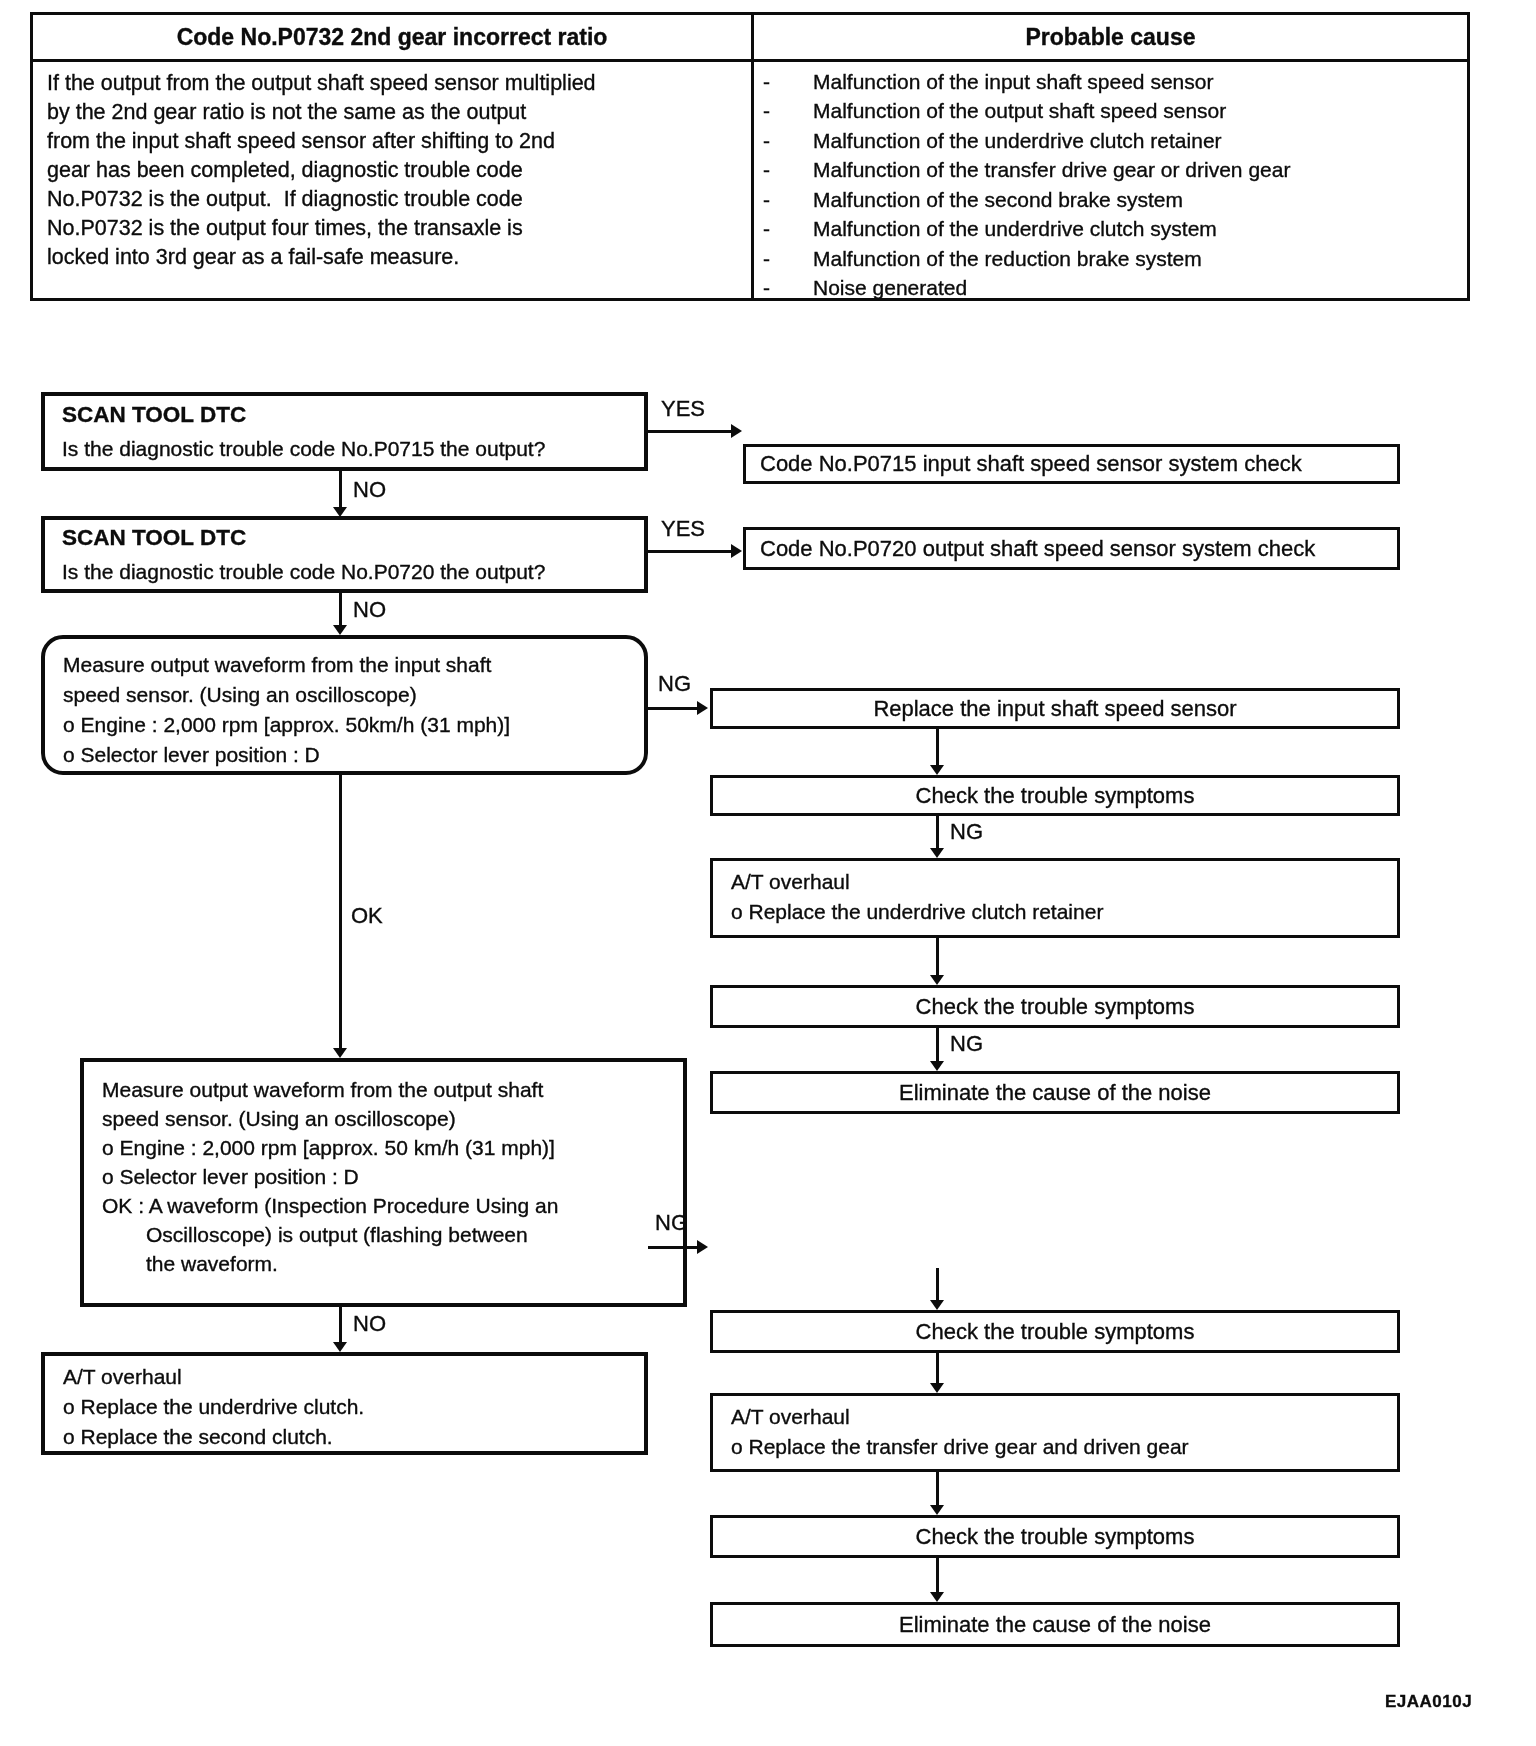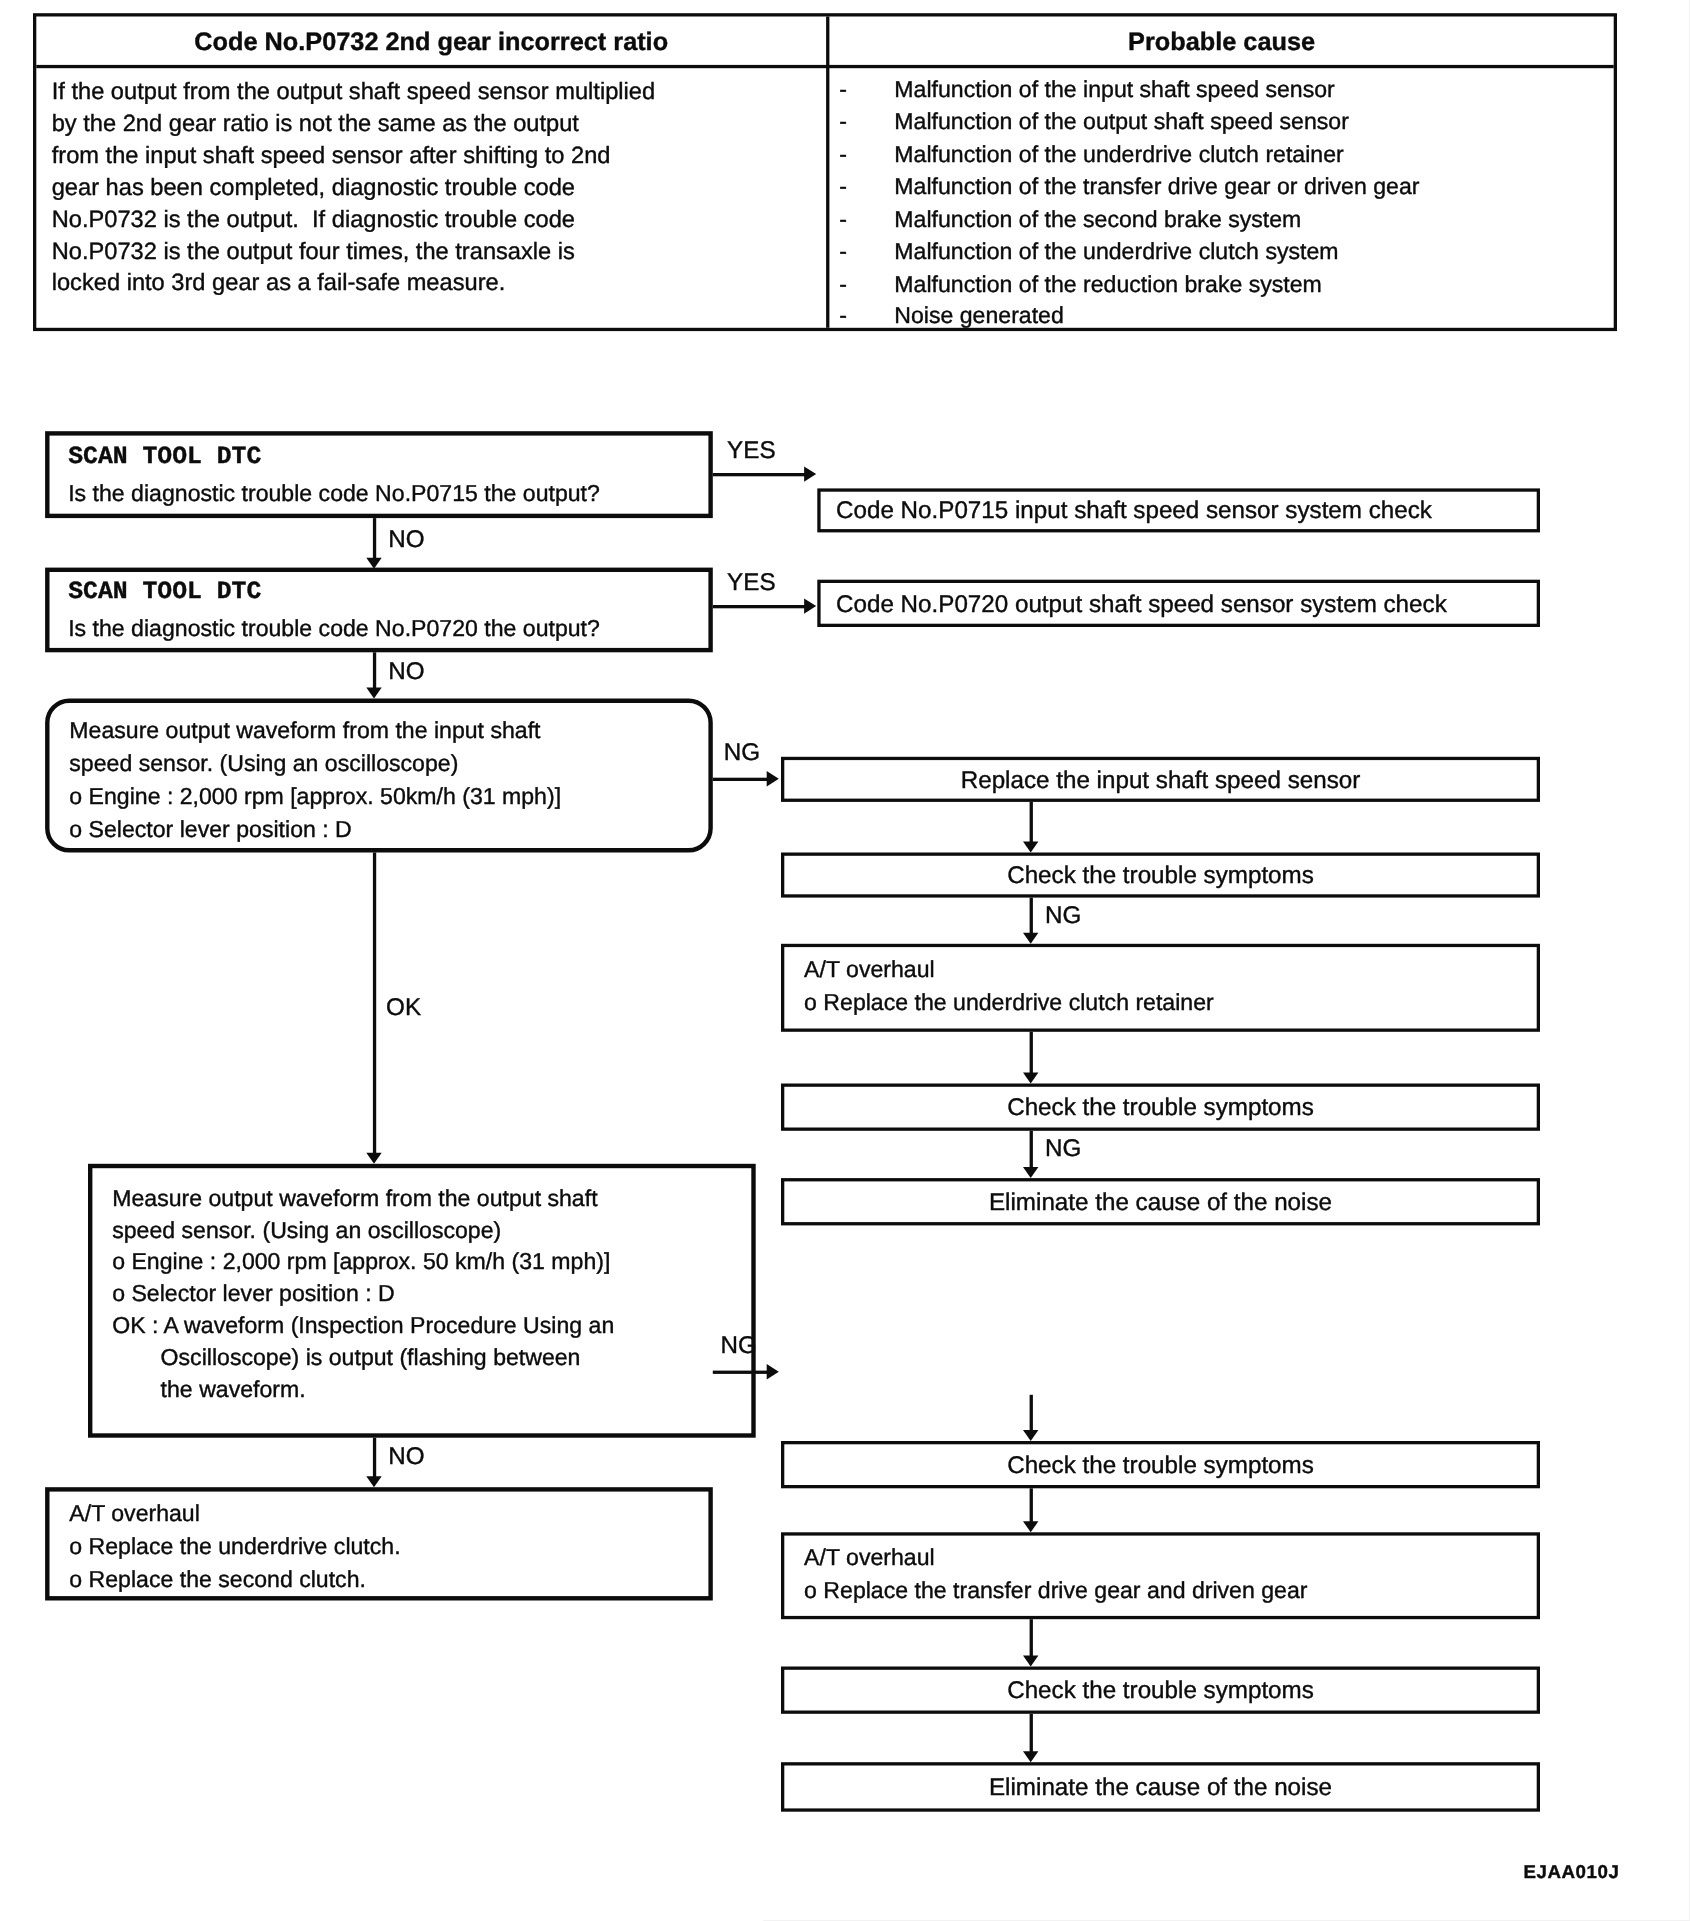"SCAN TOOL DTC" .bl.b { font-family: Liberation Mono, monospace -> none }
